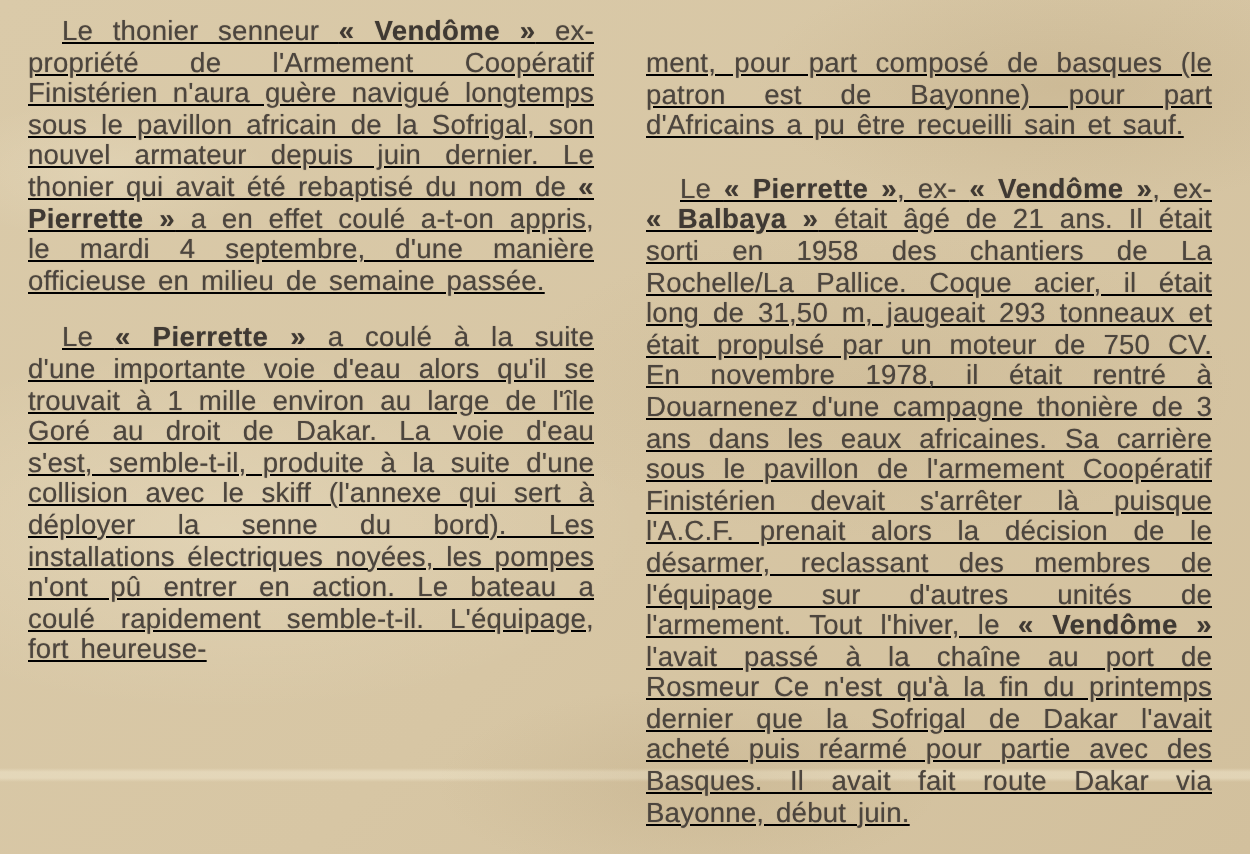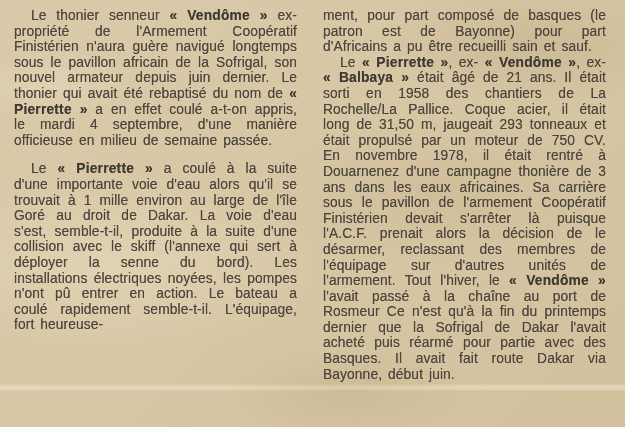"Le thonier senneur « Vendôme" .columns { text-decoration: none -> underline }
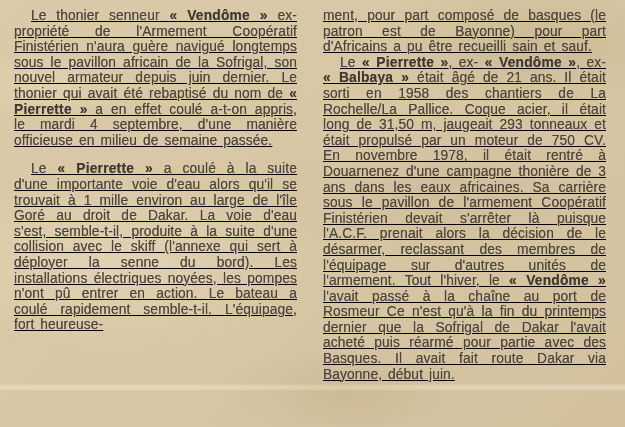"ment, pour part composé de" .col-right p.para { margin-top: 0 -> 16px }
